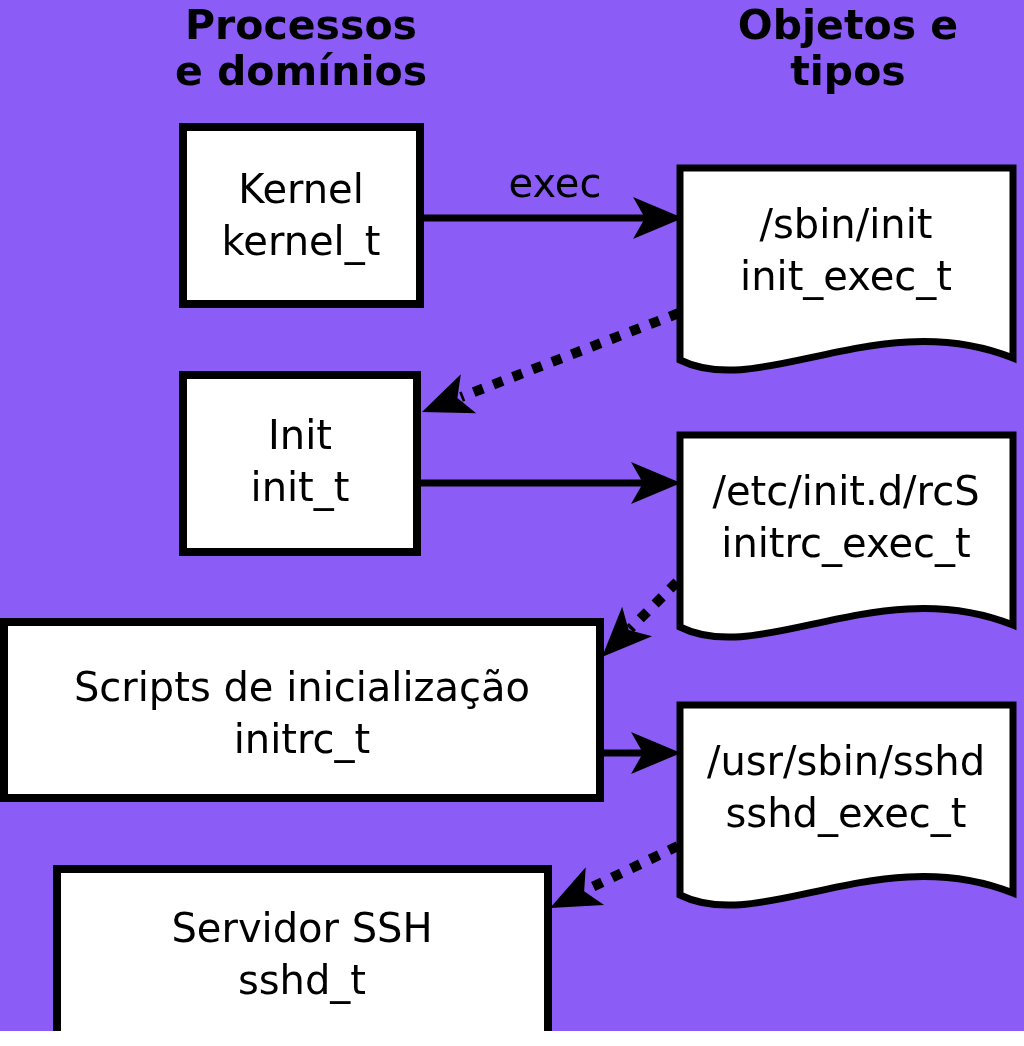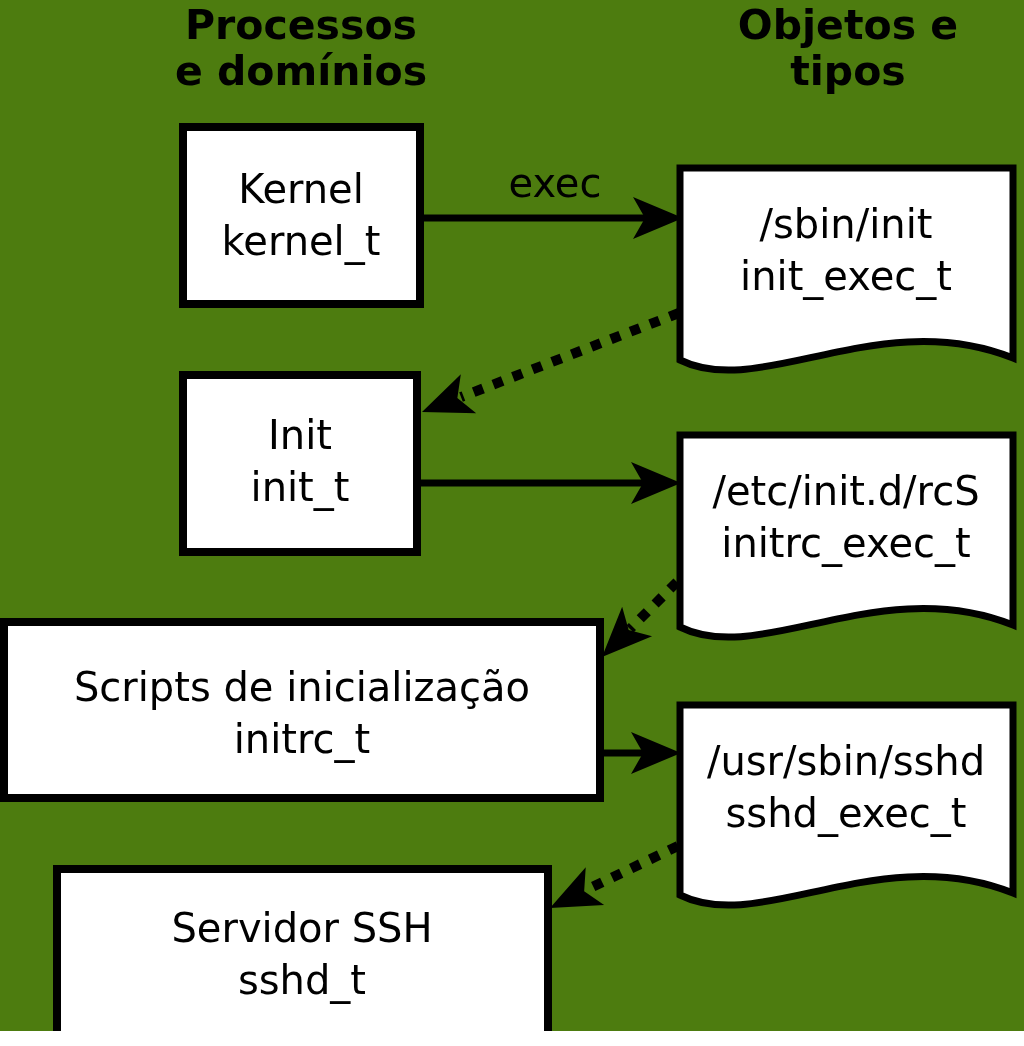"Processos" .canvas { background: #4d7c0f -> #8b5cf6 }
